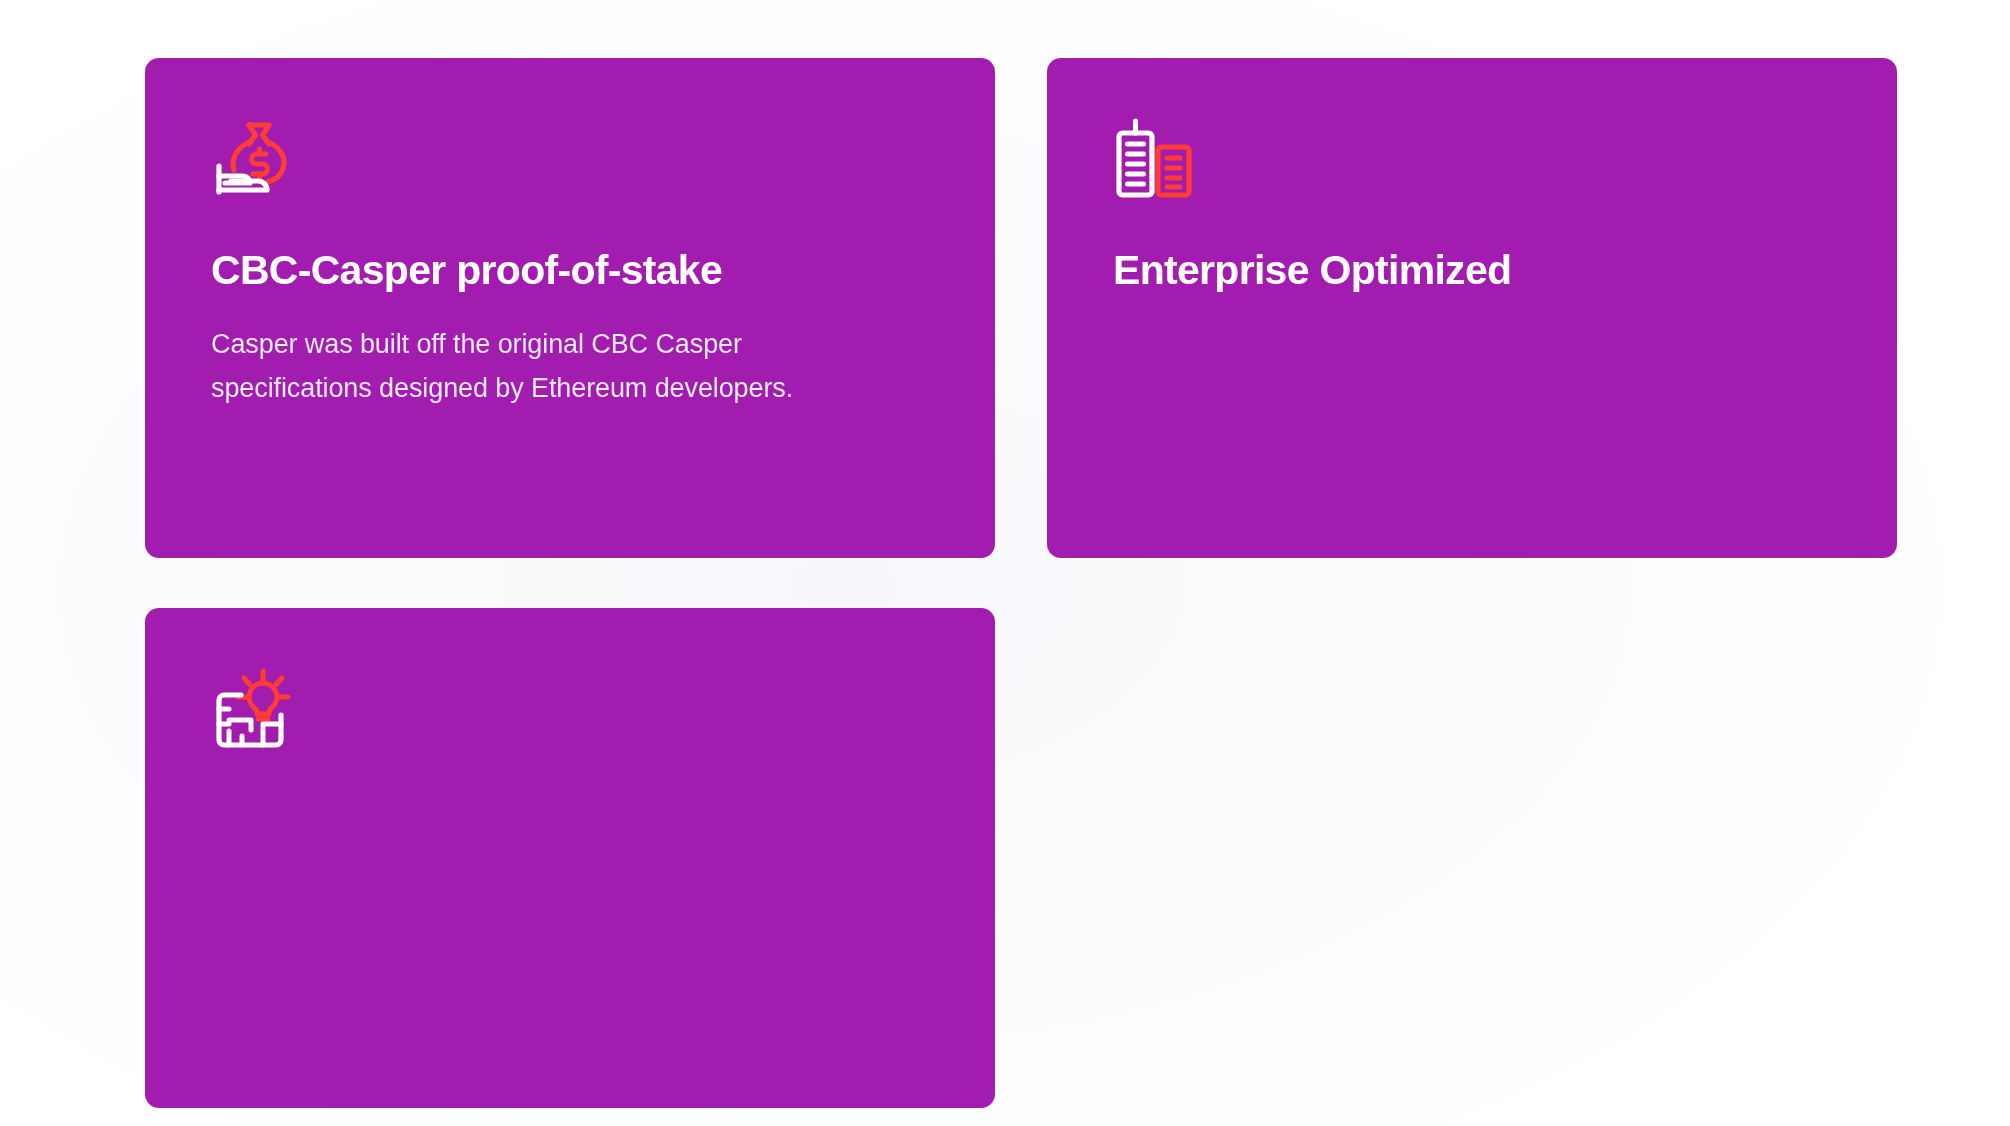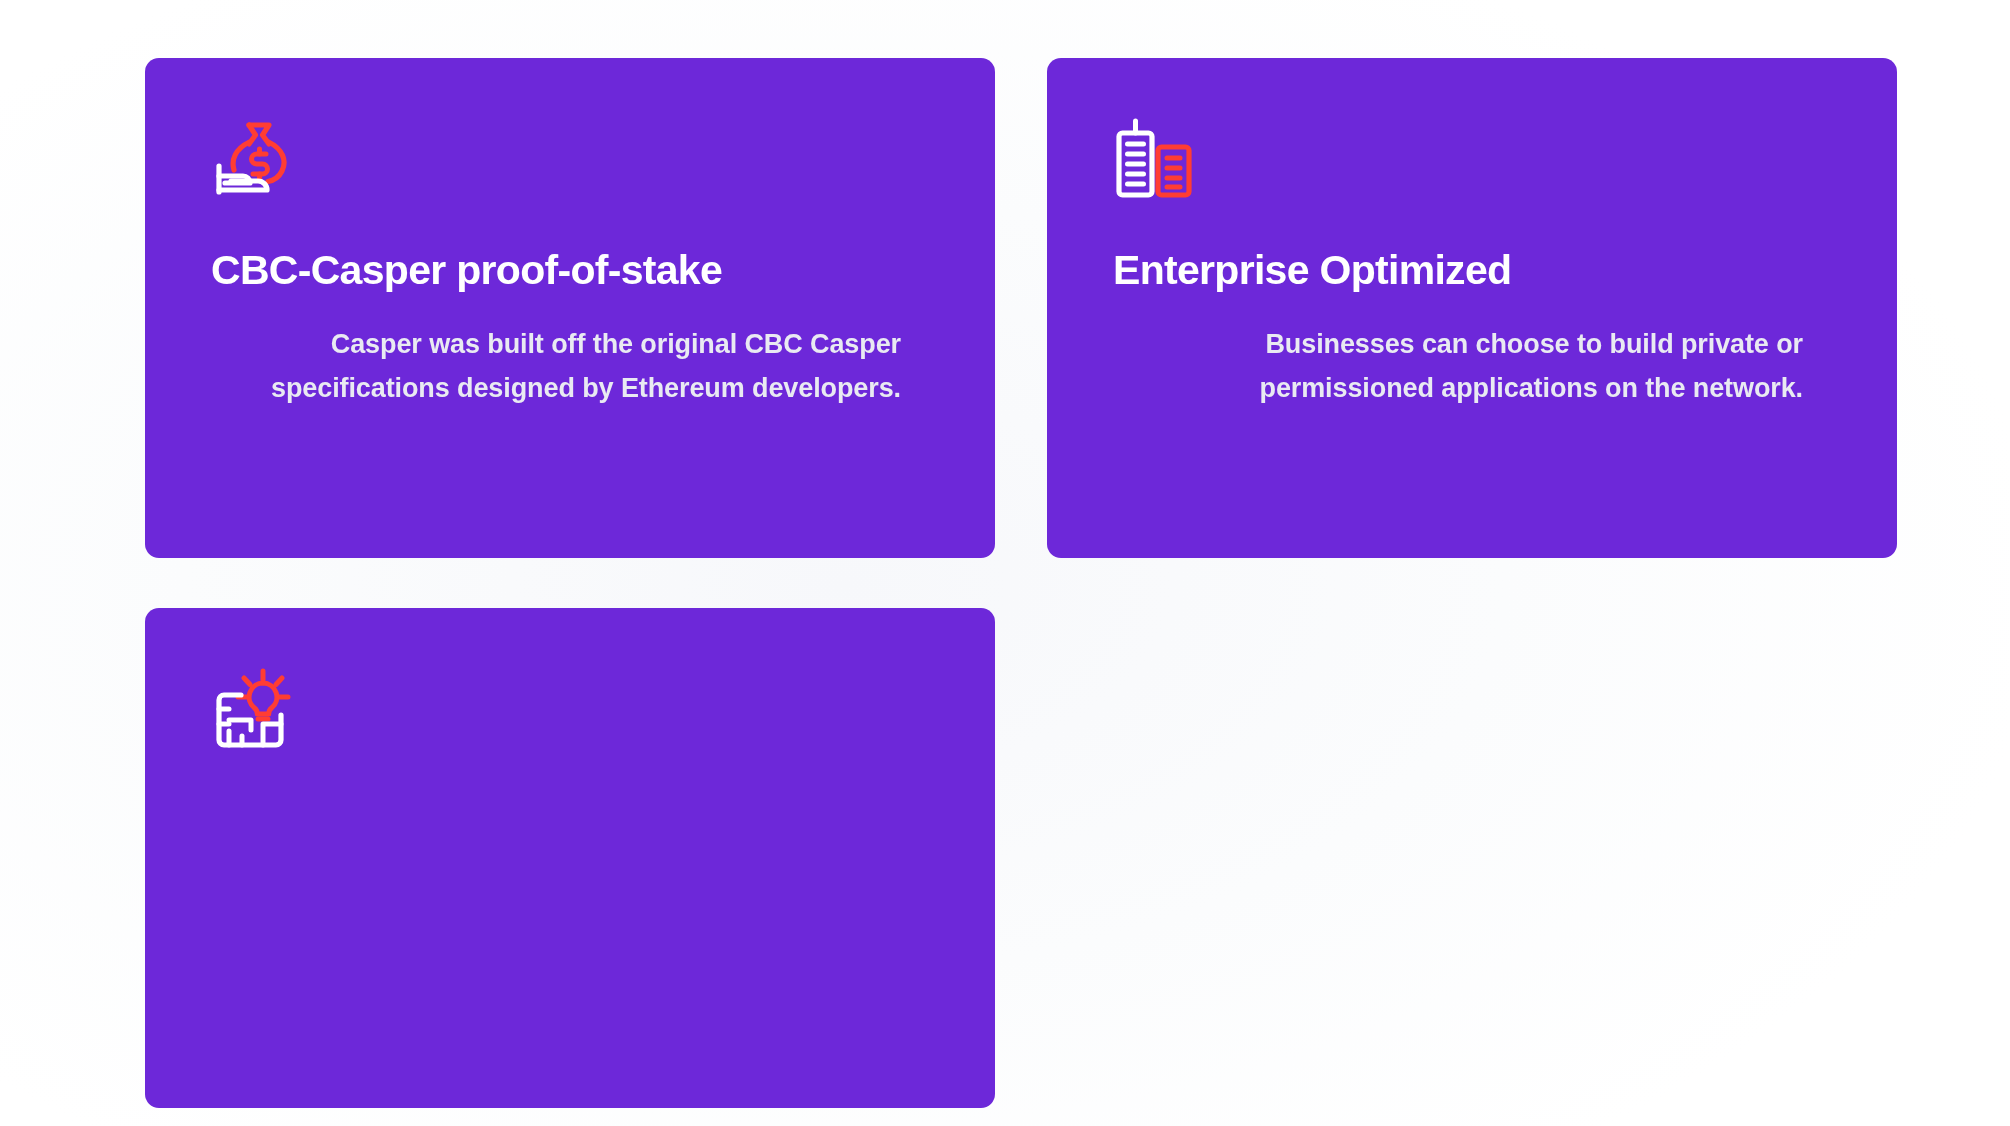"CBC-Casper proof-of-stake" .feature-card { background: #6d28d9 -> #a21caf }
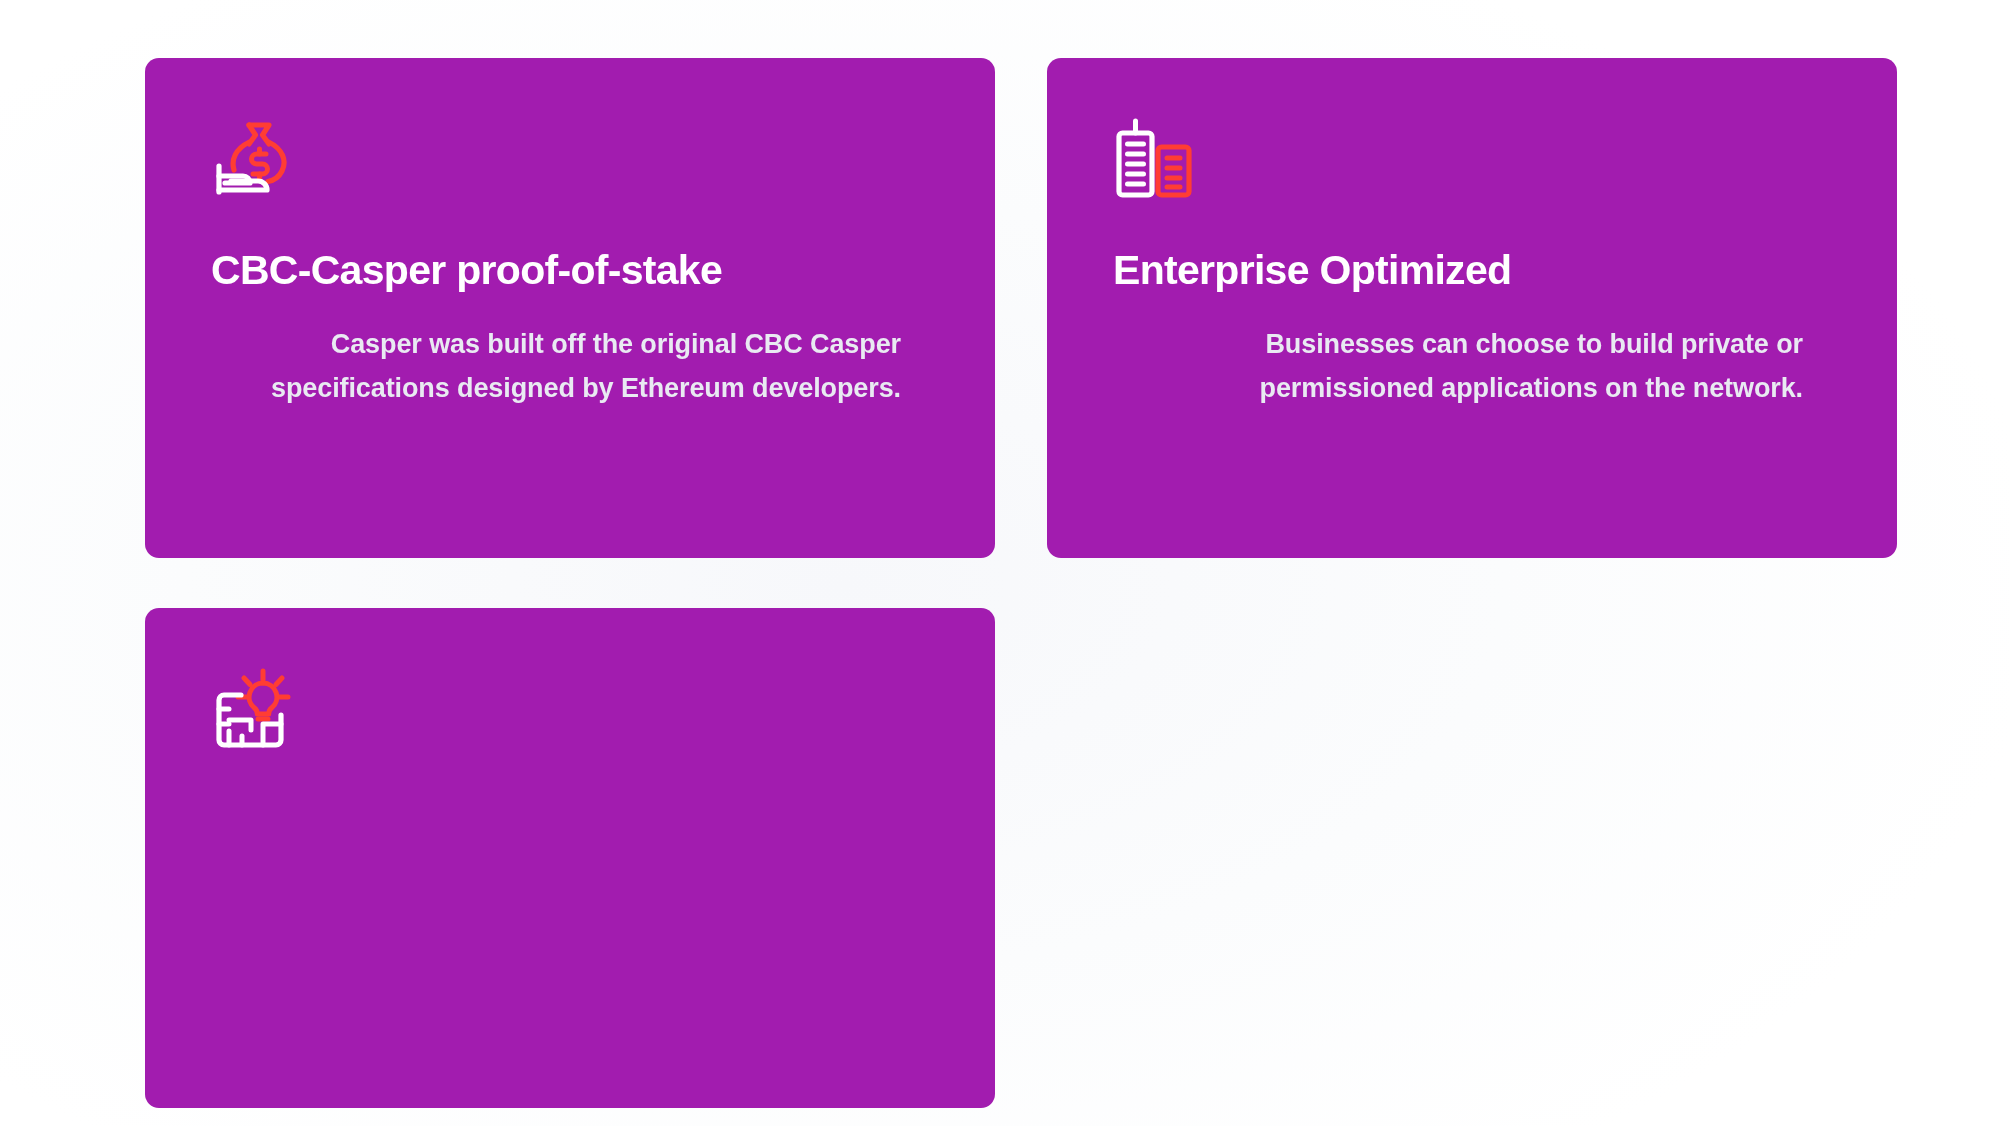"Casper was built off the" .card-body { font-weight: bold -> normal; text-align: right -> none }
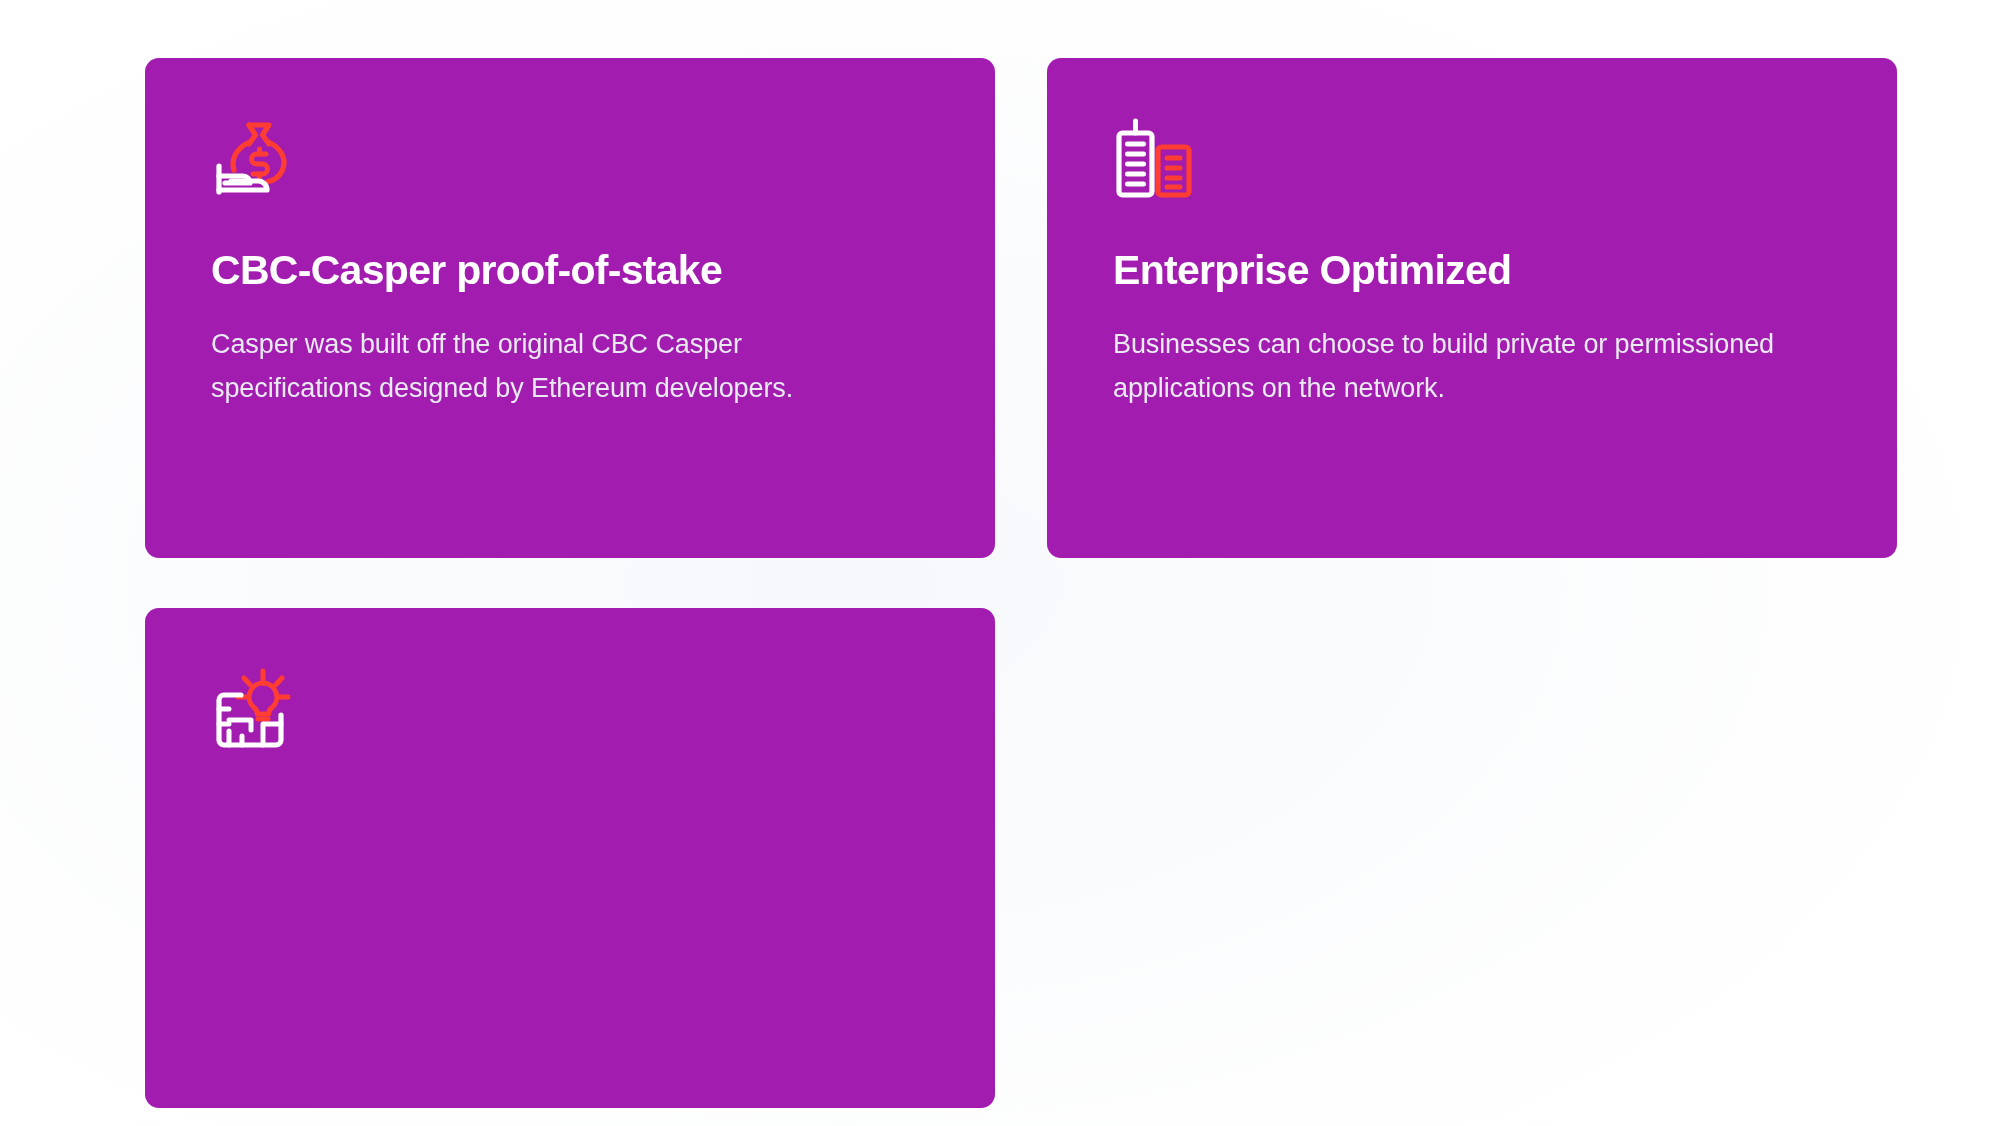"Businesses can choose to build" div.card-body { html: <div>Businesses can choose to build private or permissioned applications on the network.</div> -> none }
